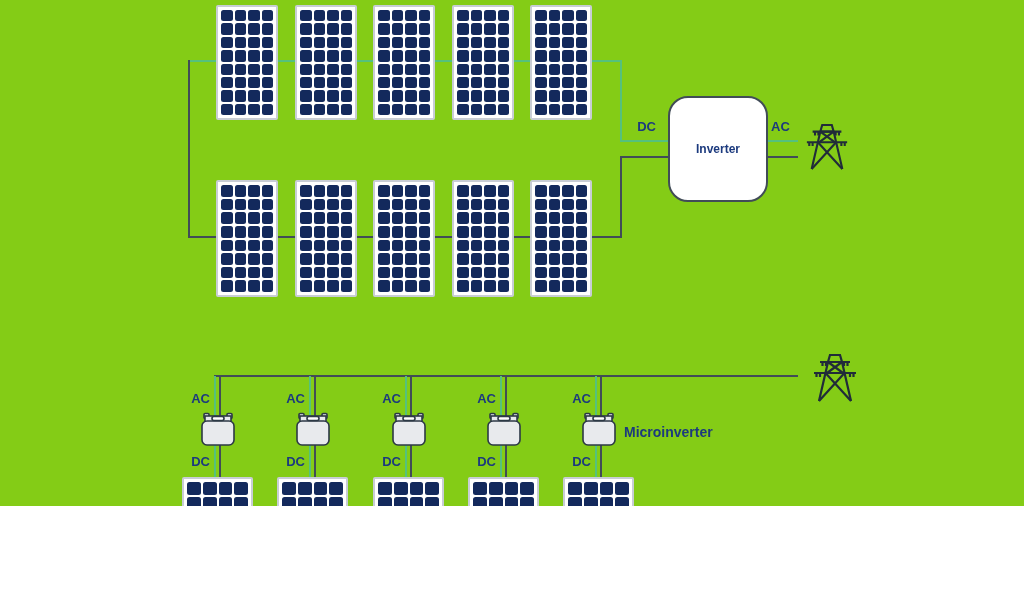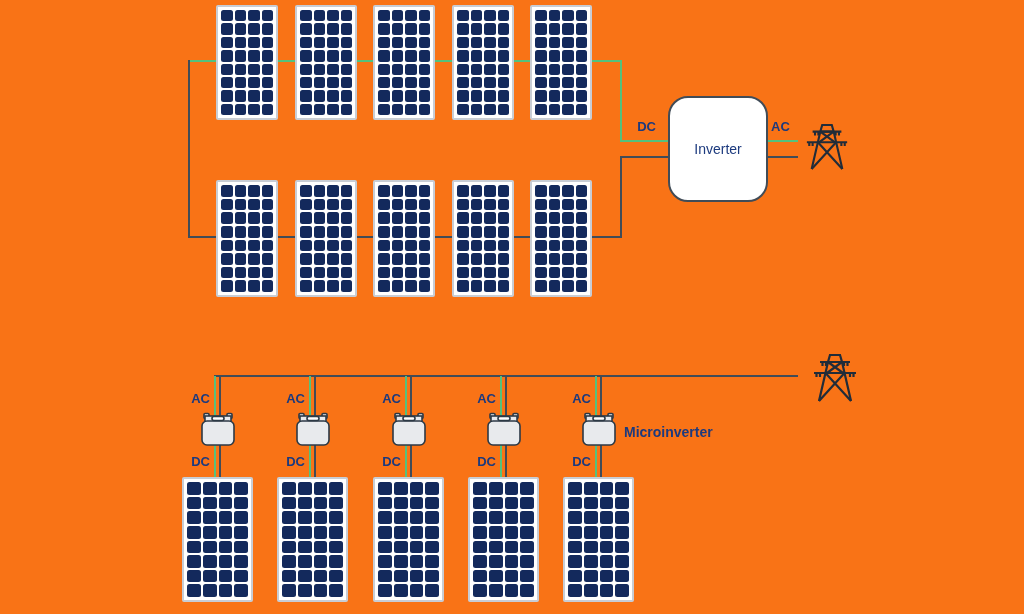"DC" #canvas { background: #f97316 -> #84cc16; height: 614px -> 506px }
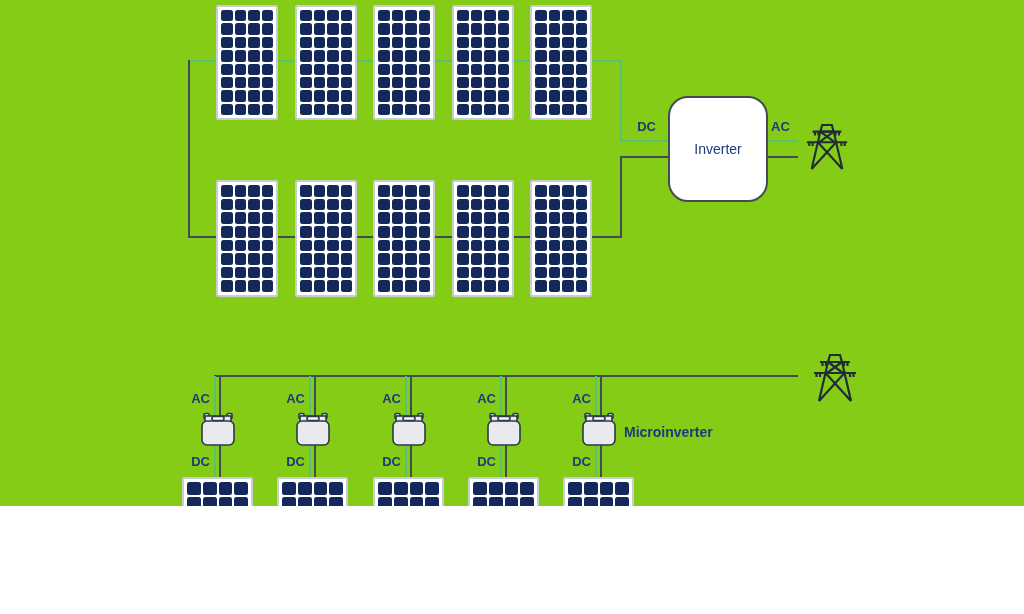"Inverter" .inverter-box { font-size: 14px -> 12px; font-weight: normal -> bold }
